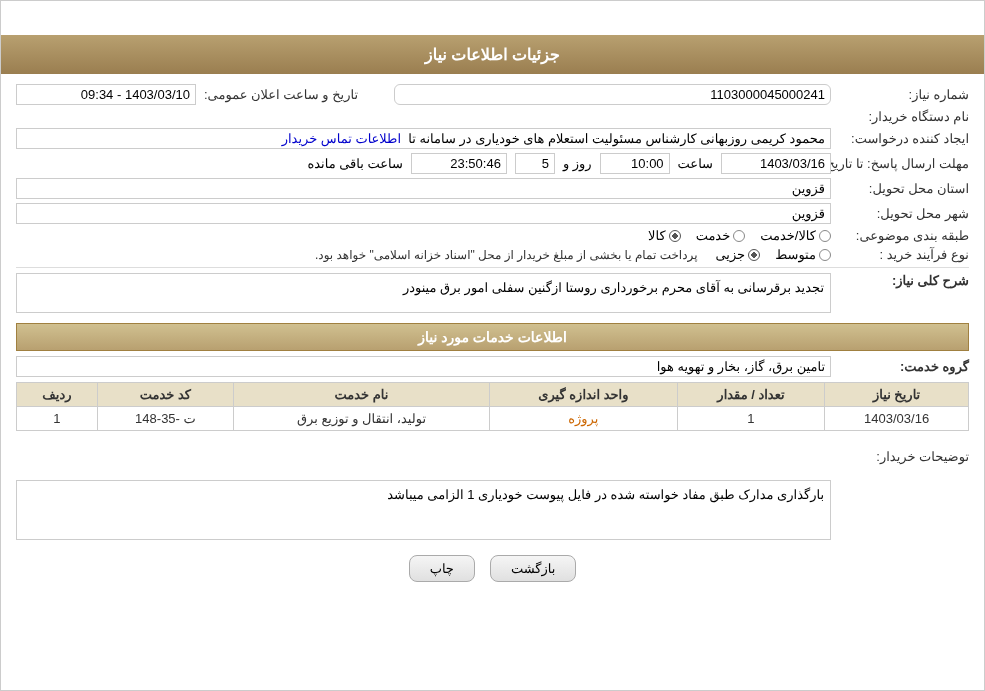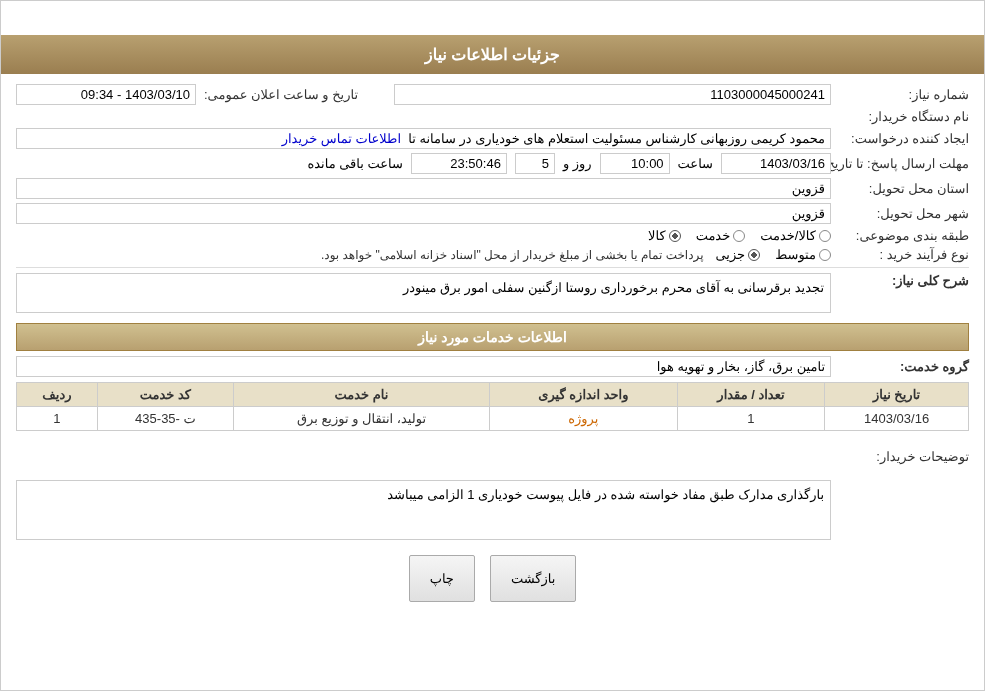"1103000045000241" div.inline-field { border-radius: none -> 6px }
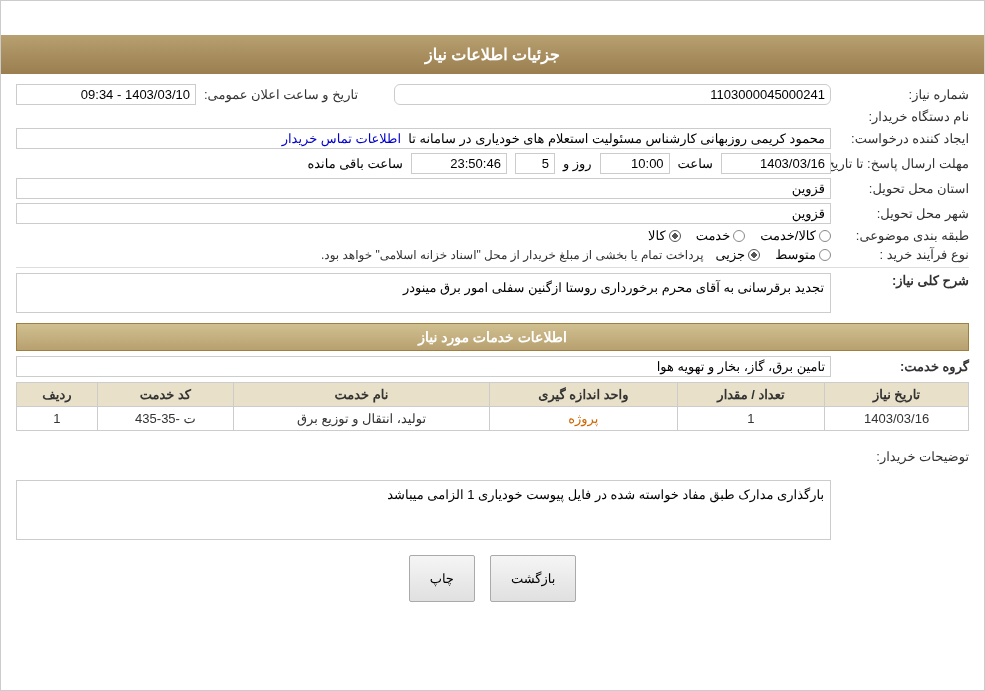"پرداخت تمام یا بخشی از" span { margin-right: 4px -> 10px }
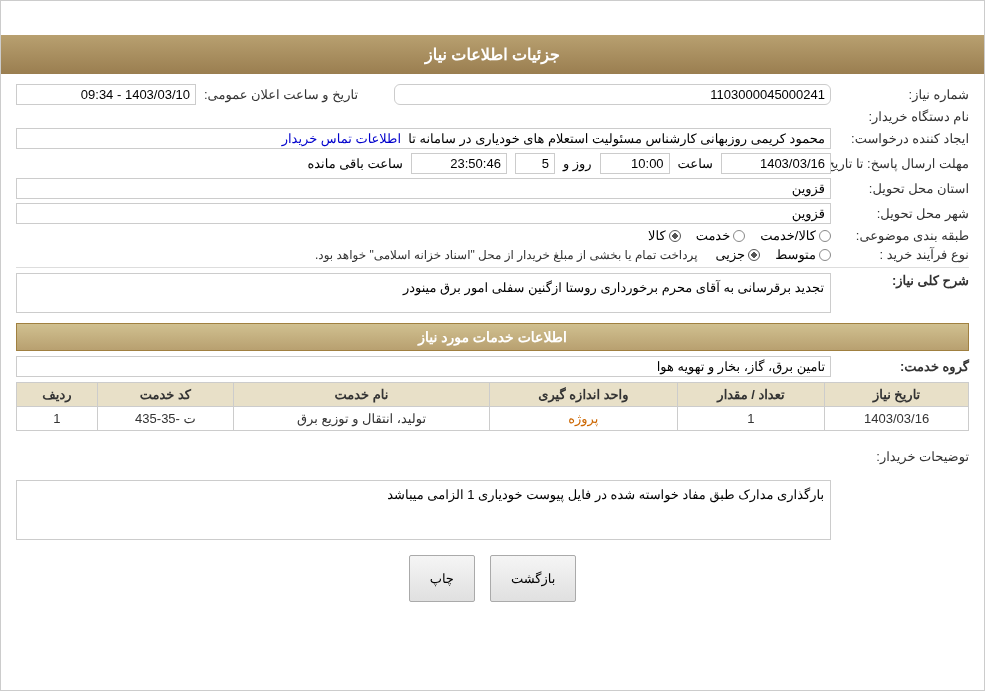"ت -35-435" td { text: -35-435 -> -35-148 }
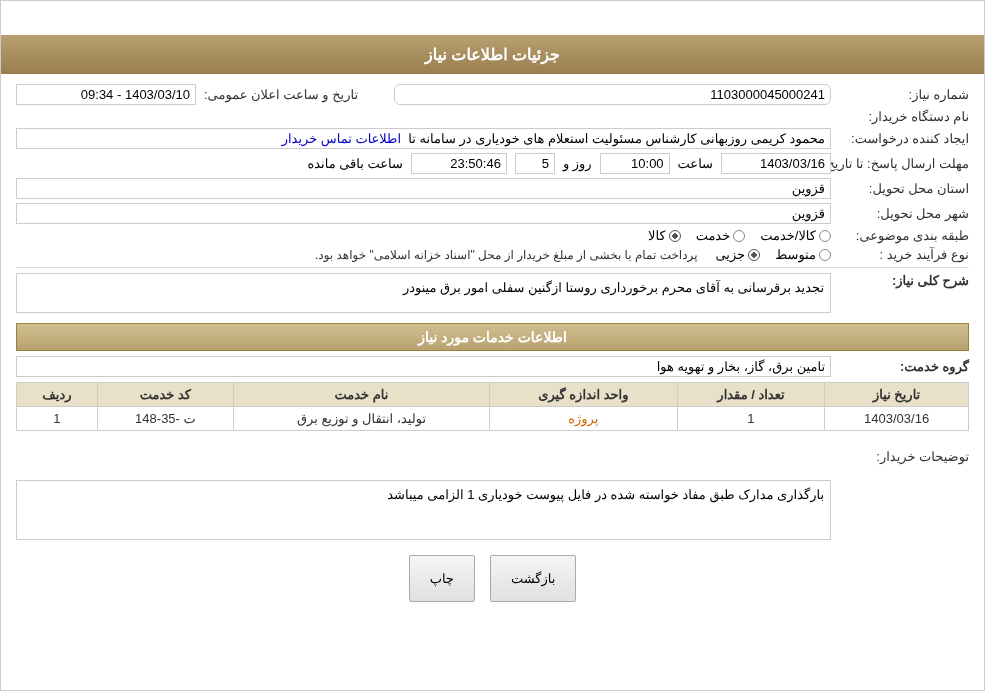"چاپ" .btn { border-radius: 2px -> 8px; padding: 15px 20px -> 5px 20px }
